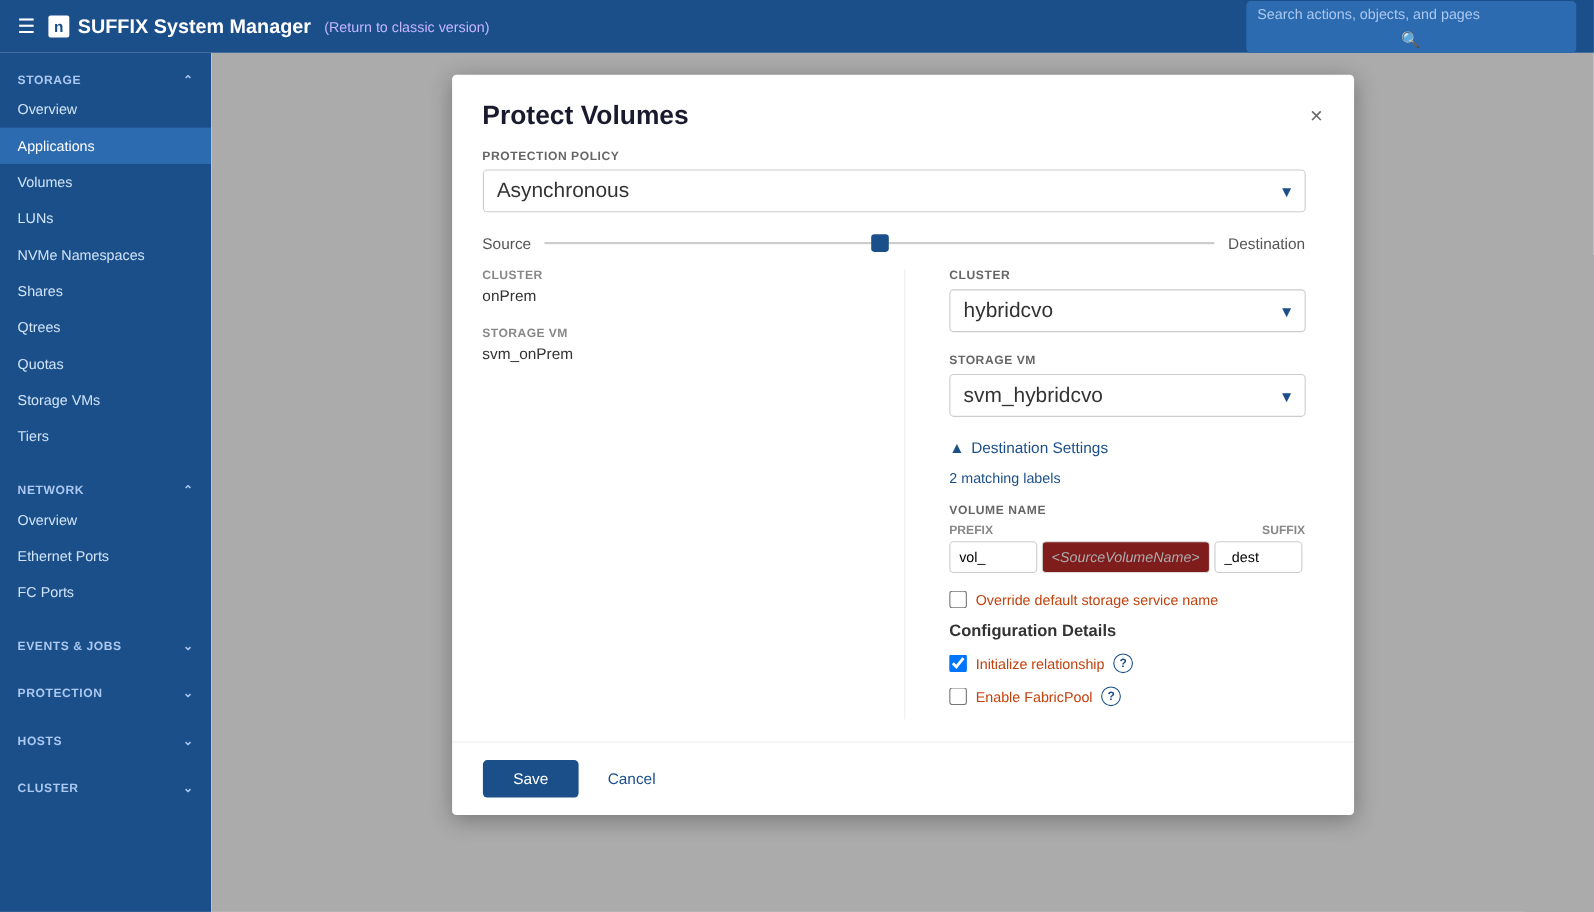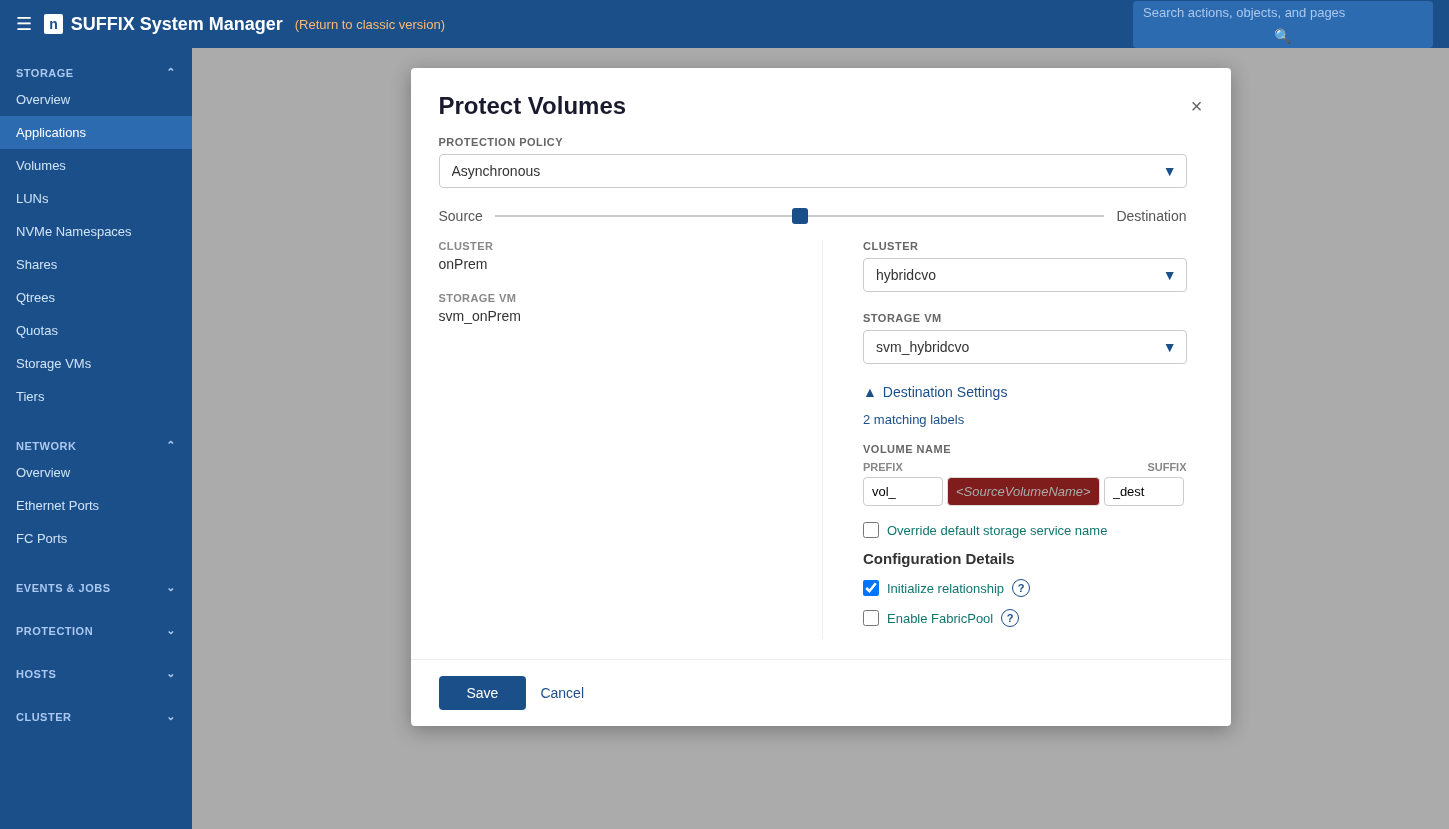"(Return to classic version)" .top-nav .classic-link { color: #fdba74 -> #c4b5fd }
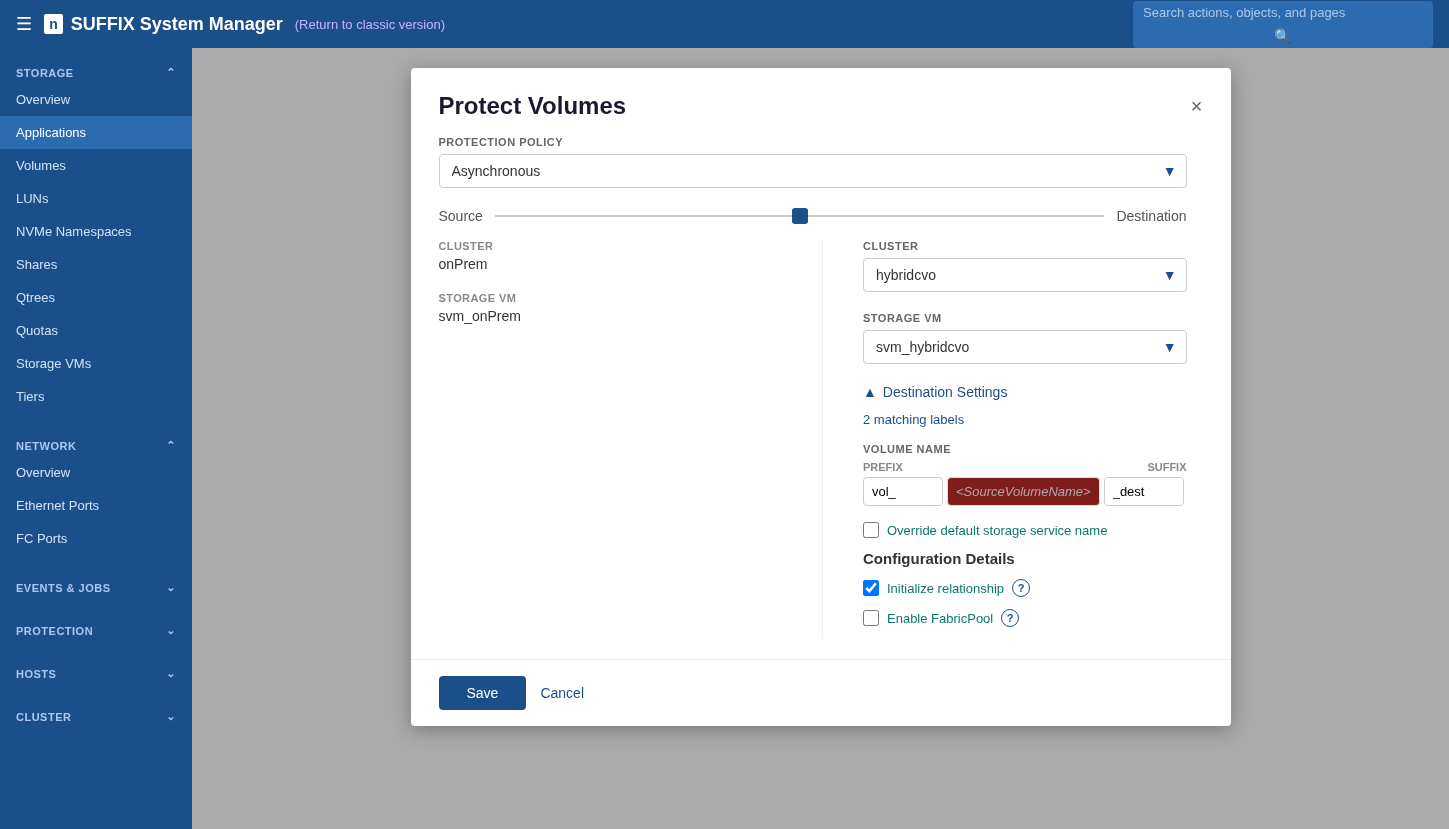"Asynchronous" .select-wrapper select { font-size: 14px -> 19px }
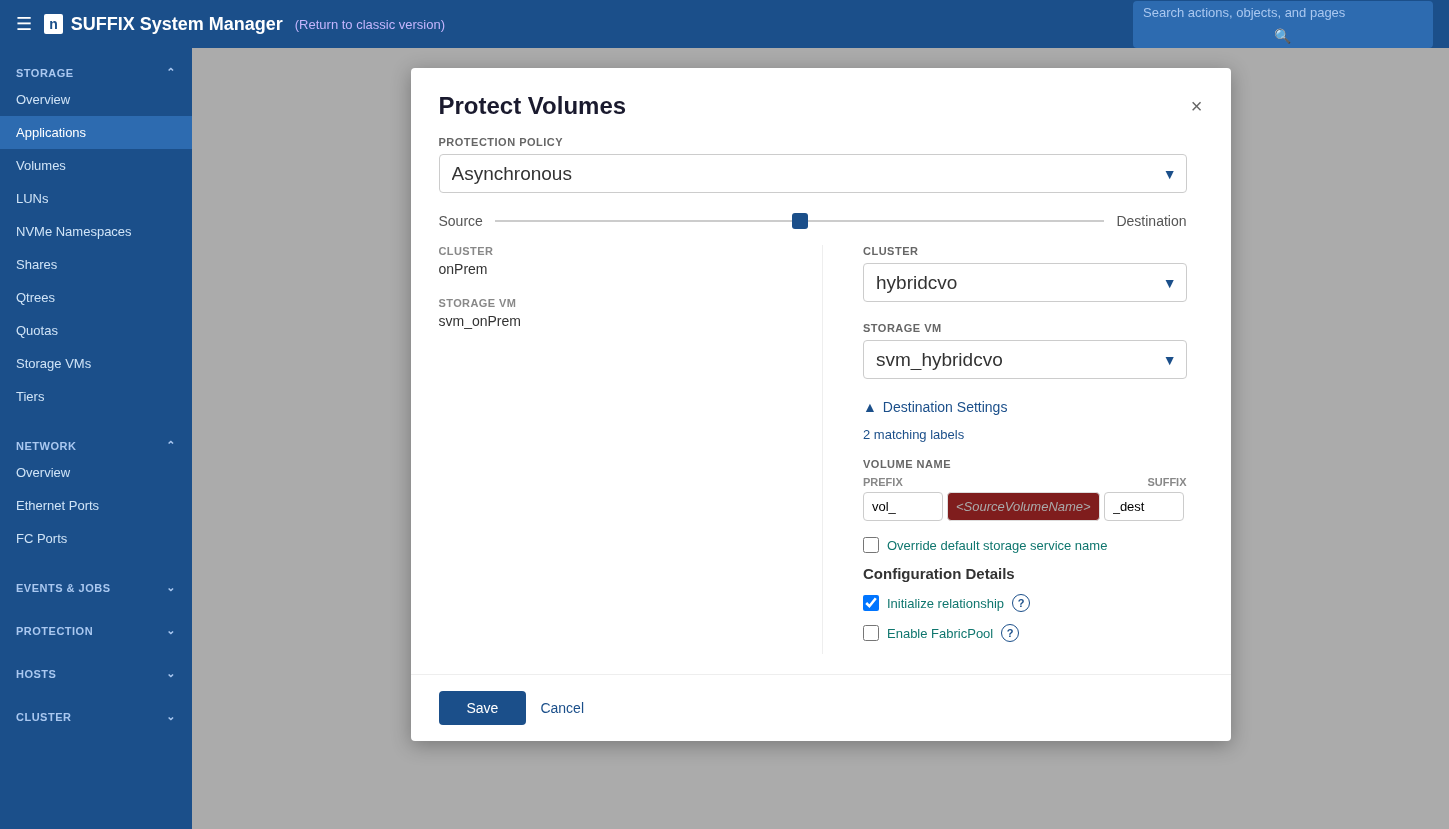"Override default storage service name" .checkbox-label { color: #0f766e -> #c2410c }
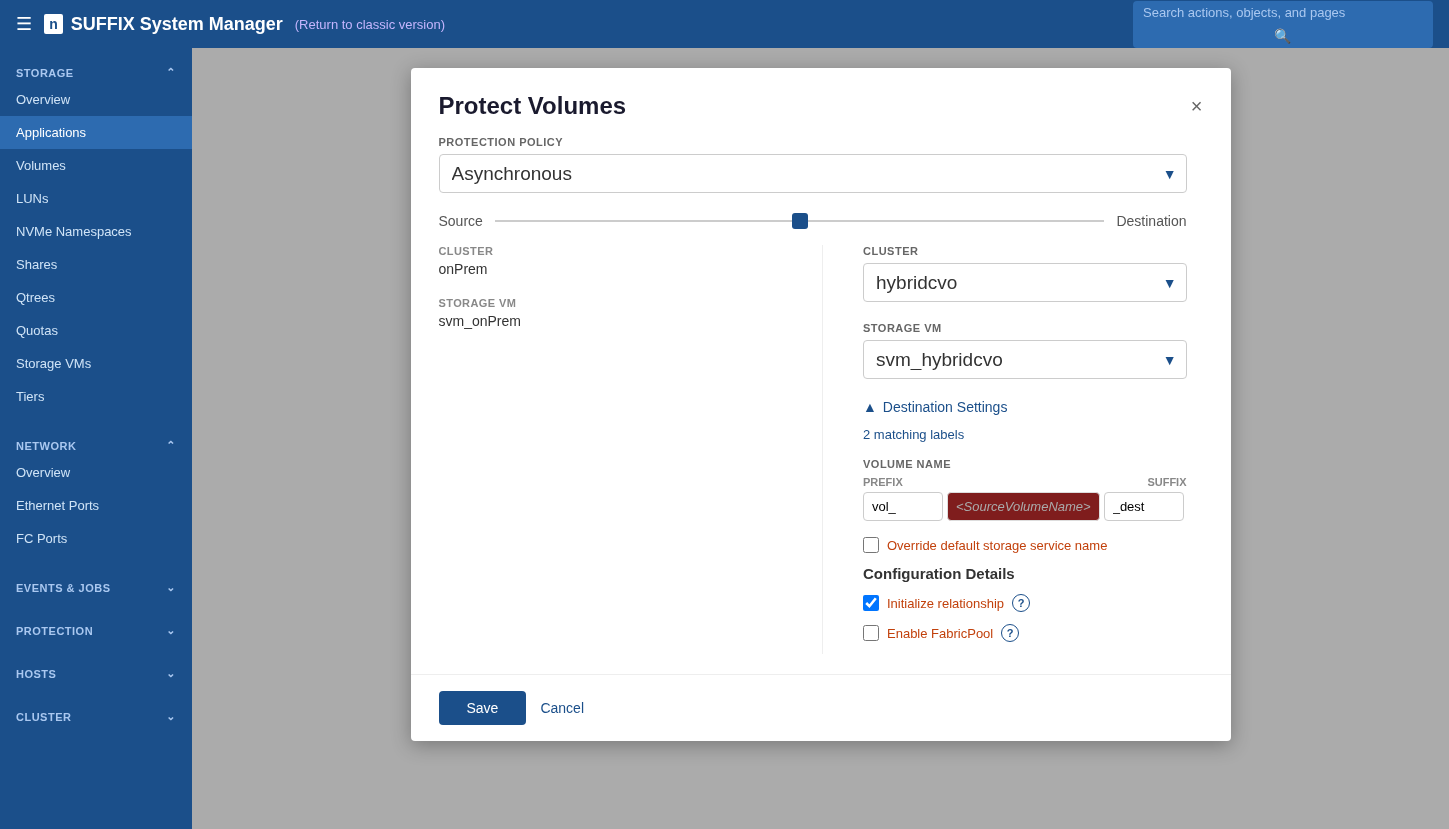"Save" .modal-footer { gap: 14px -> 26px }
